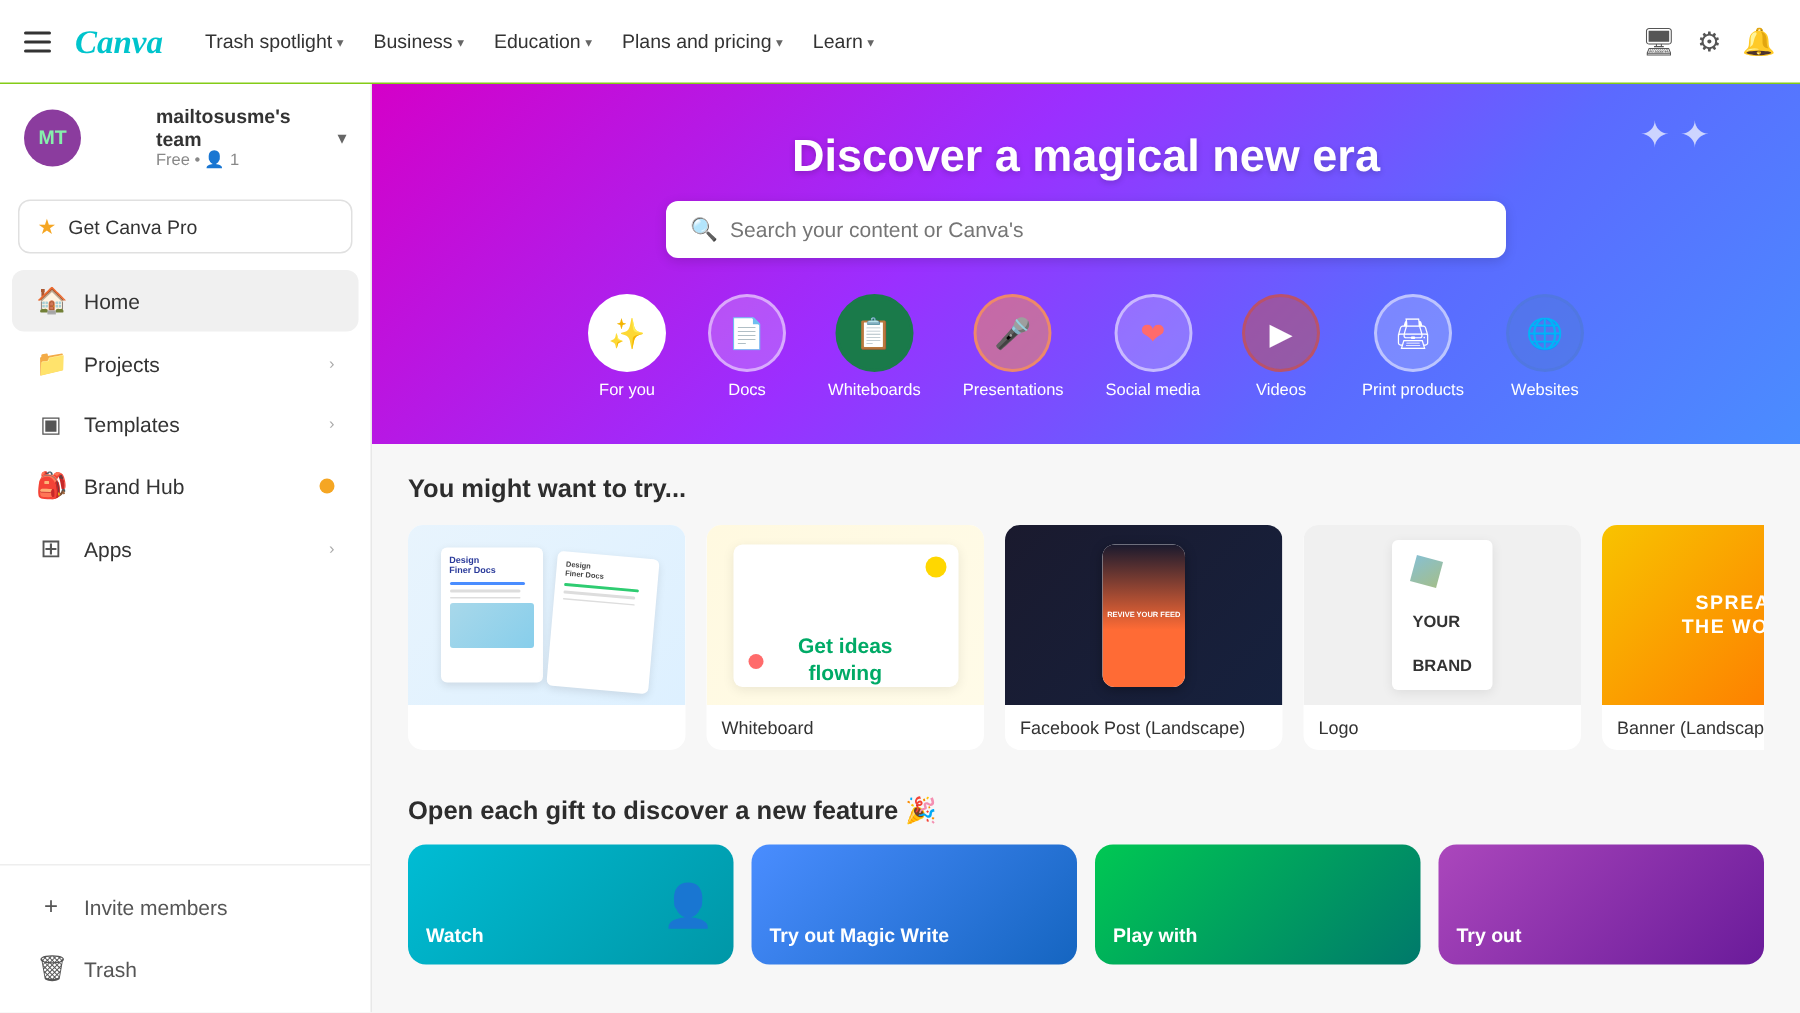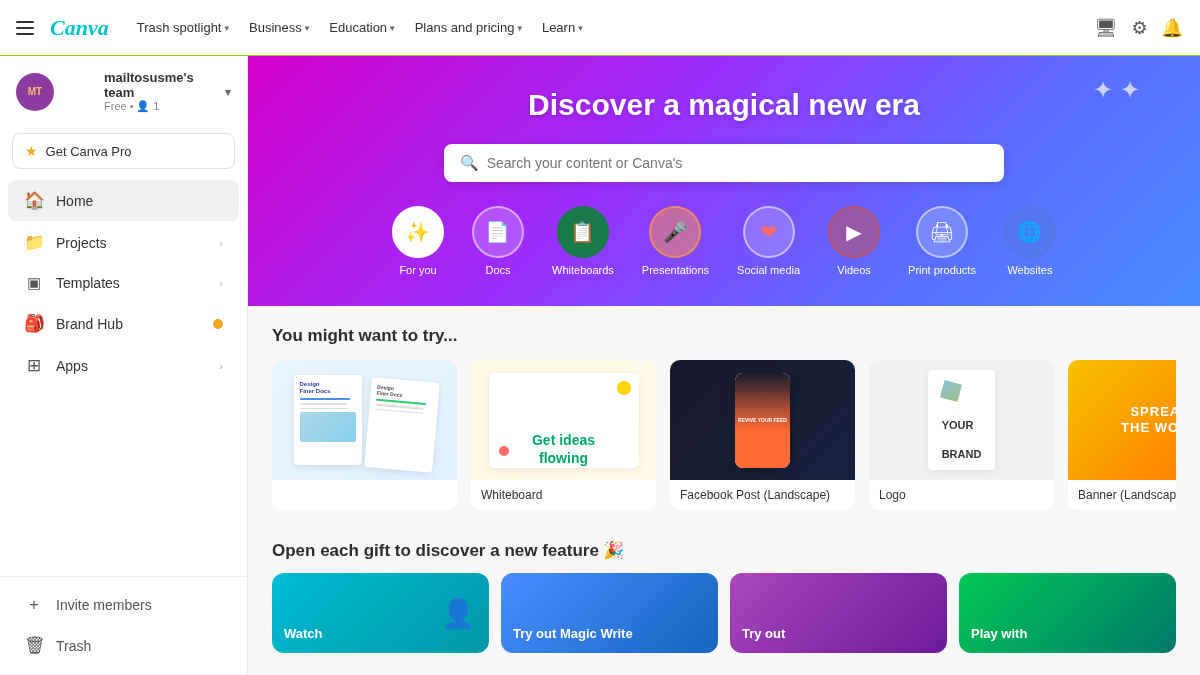"MT" .team-avatar { color: #fdba74 -> #86efac; font-size: 10px -> 13px }
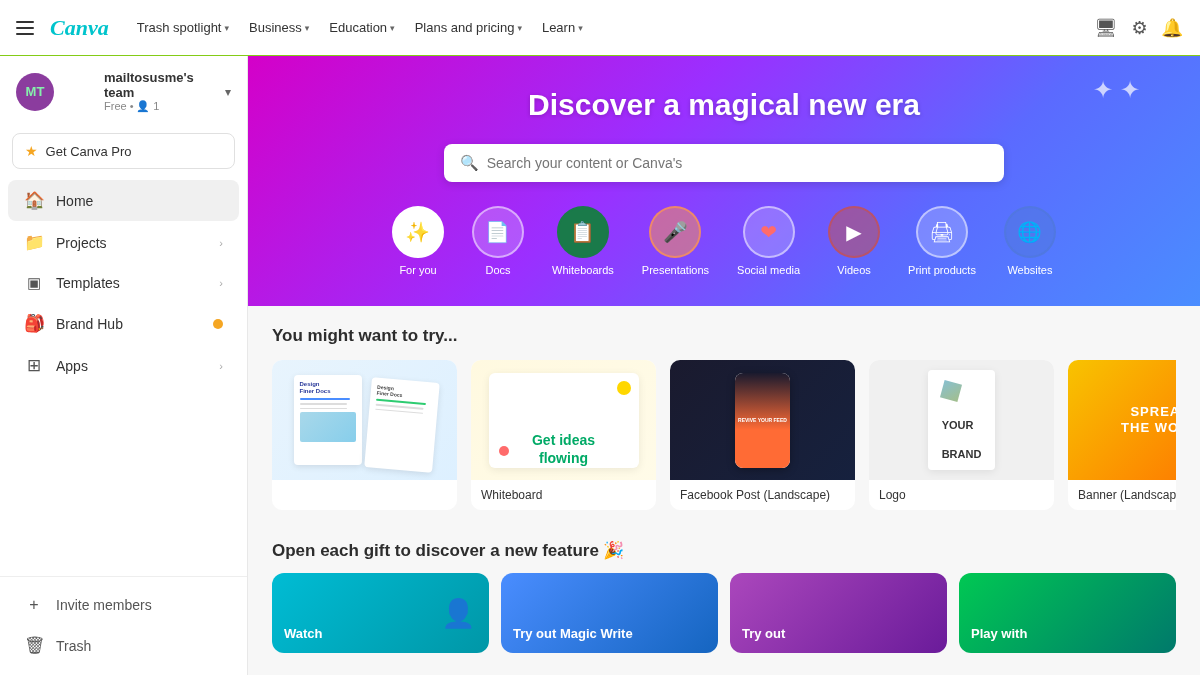"Discover a magical new era" .hero-title { margin-bottom: 22px -> 12px }
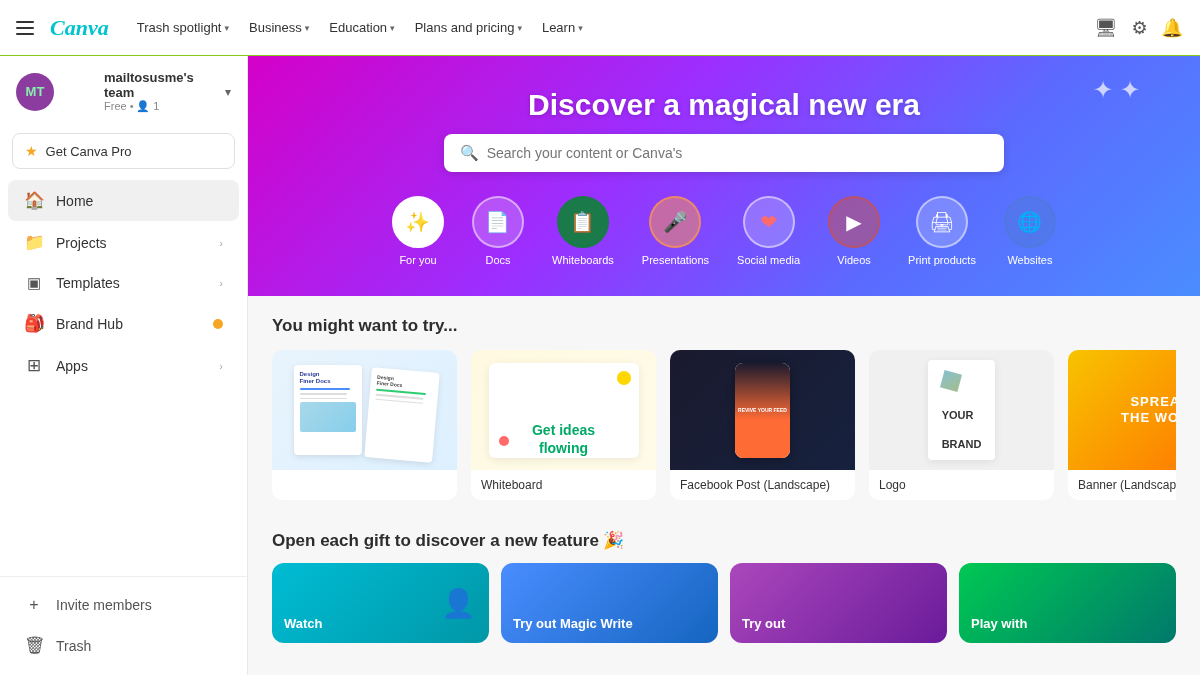"Try out" div.gift-card { order: before "Play with" -> after "Play with" }
